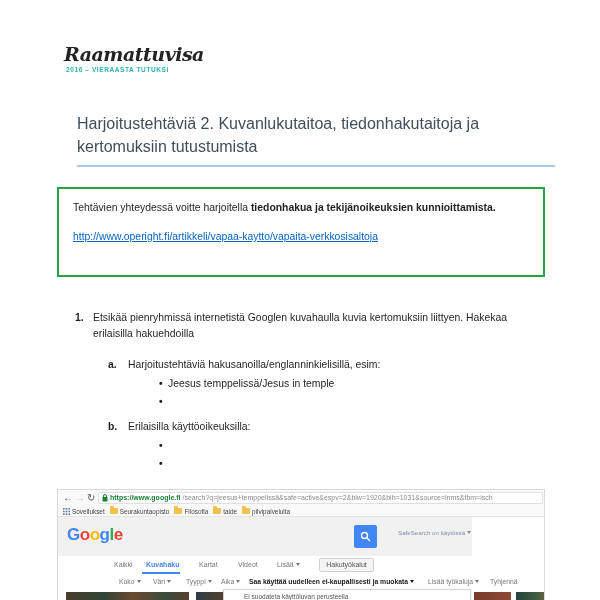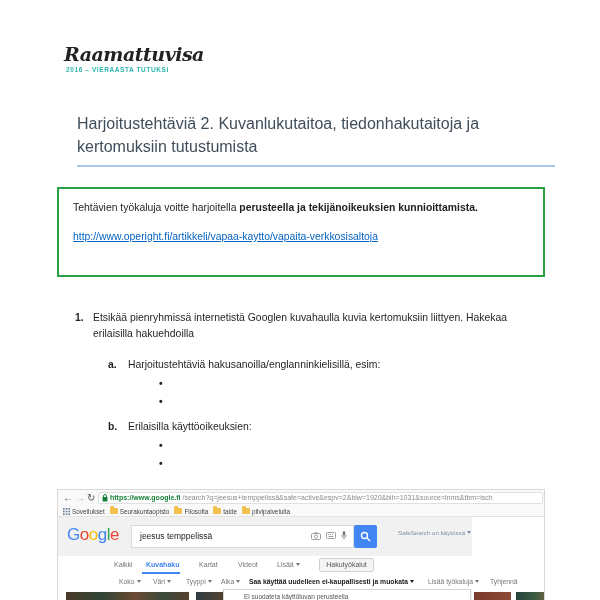"Tehtävien työkaluja voitte harjoitella" span { text: työkaluja -> yhteydessä }
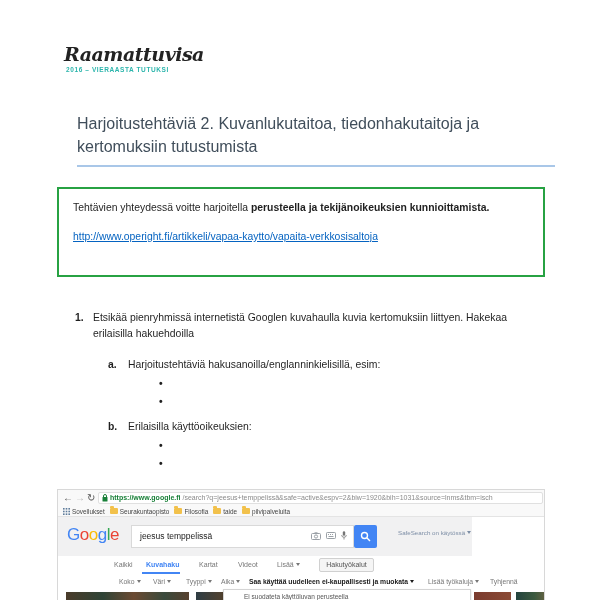"perusteella ja tekijänoikeuksien" b { text: perusteella -> tiedonhakua }
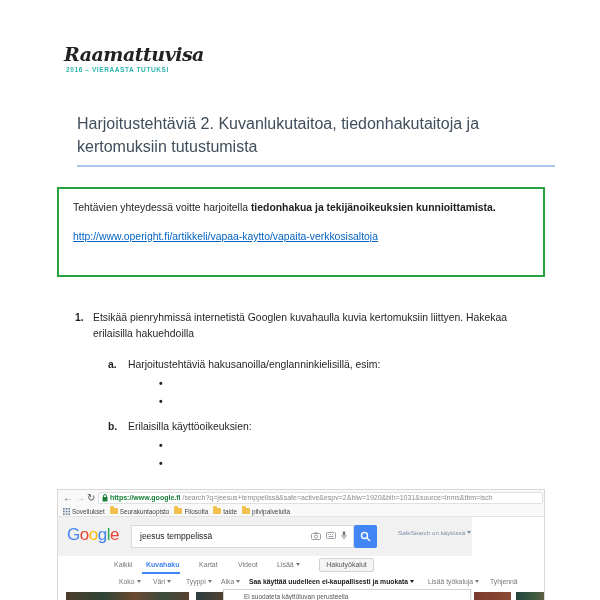"Jeesus temppelissä/Jesus in temple" span { html: none -> <span>Jeesus temppelissä/Jesus in temple</span> }
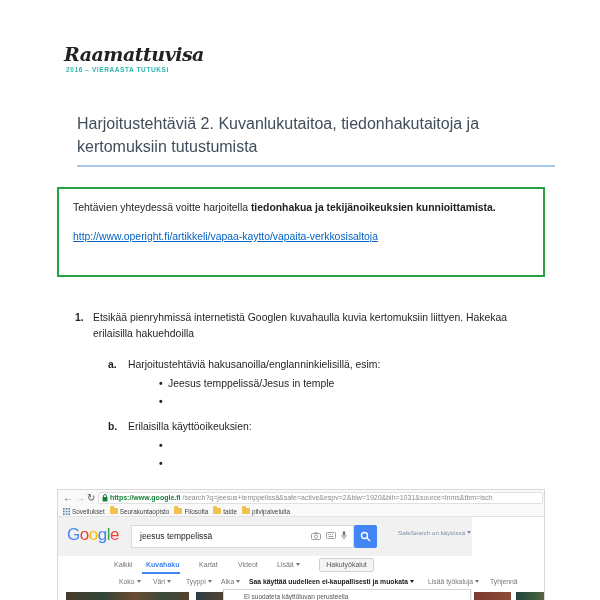"Erilaisilla käyttöoikeuksien:" span.txt { text: käyttöoikeuksien -> käyttöoikeuksilla }
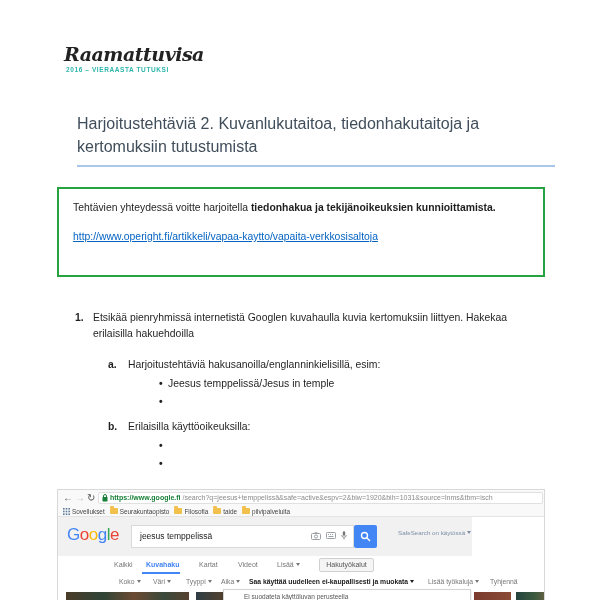"Google" .g-logo { font-weight: normal -> bold }
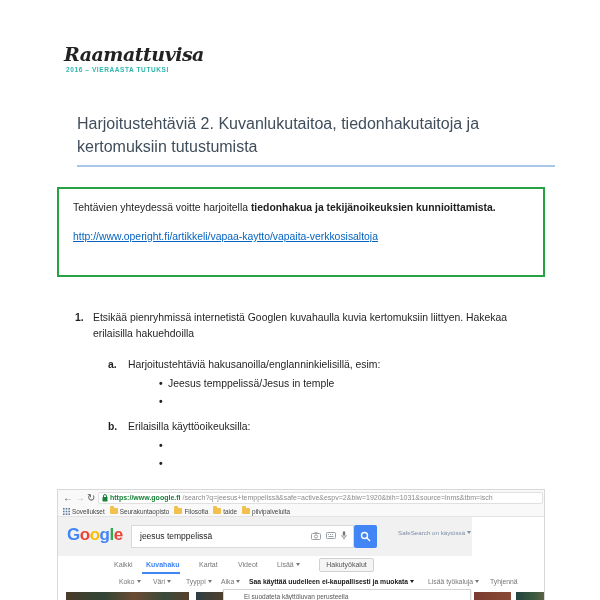"jeesus temppelissä" div.g-searchbox { html: <div> <span>jeesus temppelissä</span> <span> <svg> <rect></rect> <circle></circle> <rect></rect> </svg> <svg> <rect></rect> <rect></rect> <rect></rect> <rect></rect> <rect></rect> </svg> <svg> <rect></rect> <path></path> <rect></rect> </svg> </span> </div> -> none }
